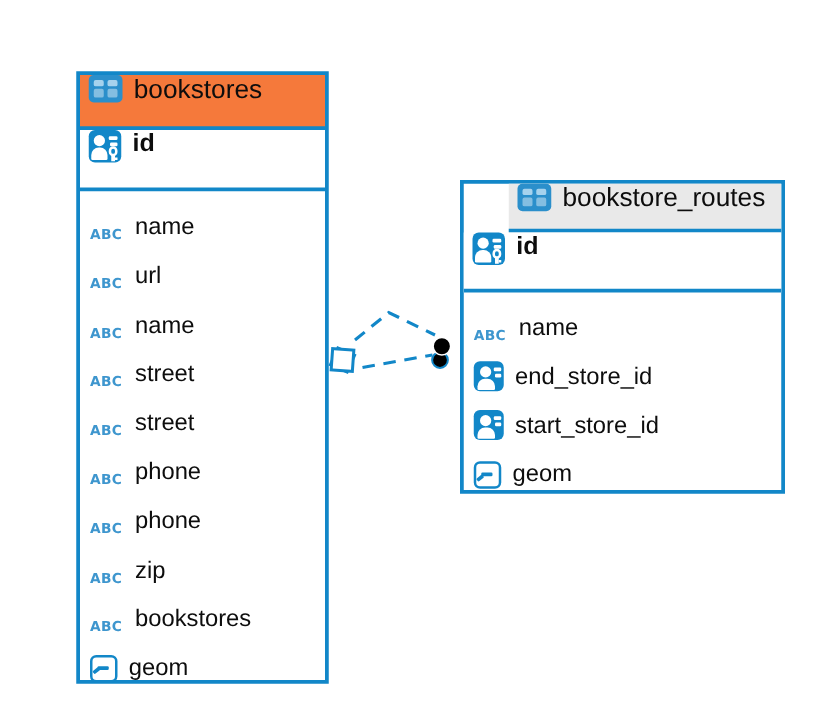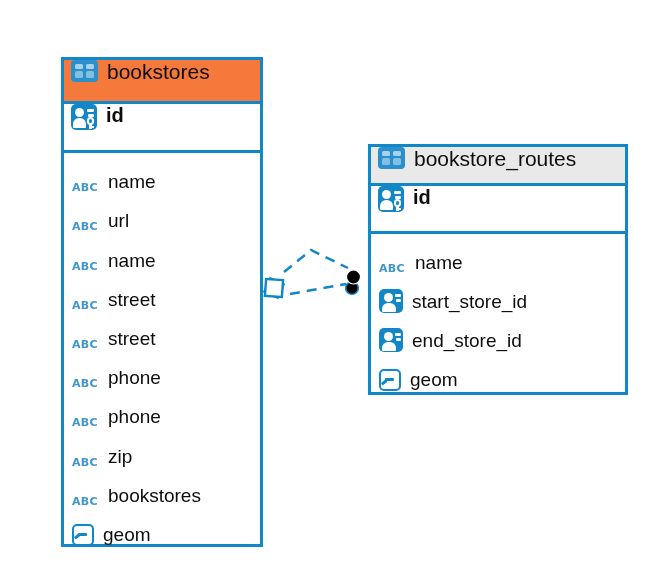"bookstore_routes" .entity-2 .thead { margin-left: none -> 36px }
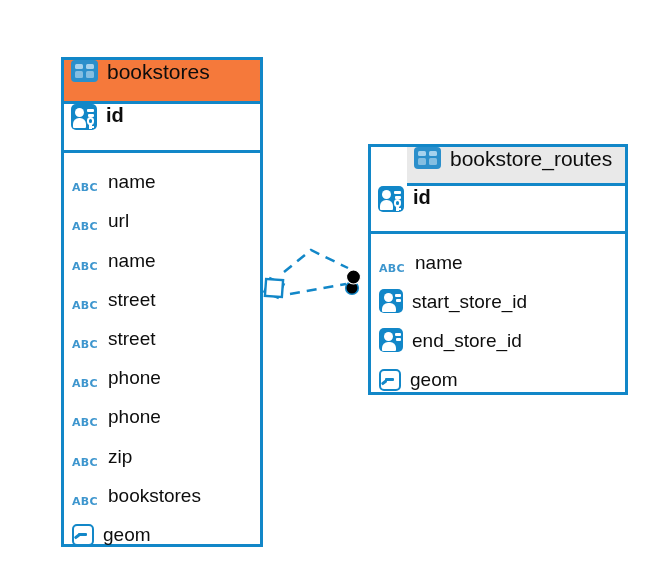"start_store_id" div.row { order: before "end_store_id" -> after "end_store_id" }
